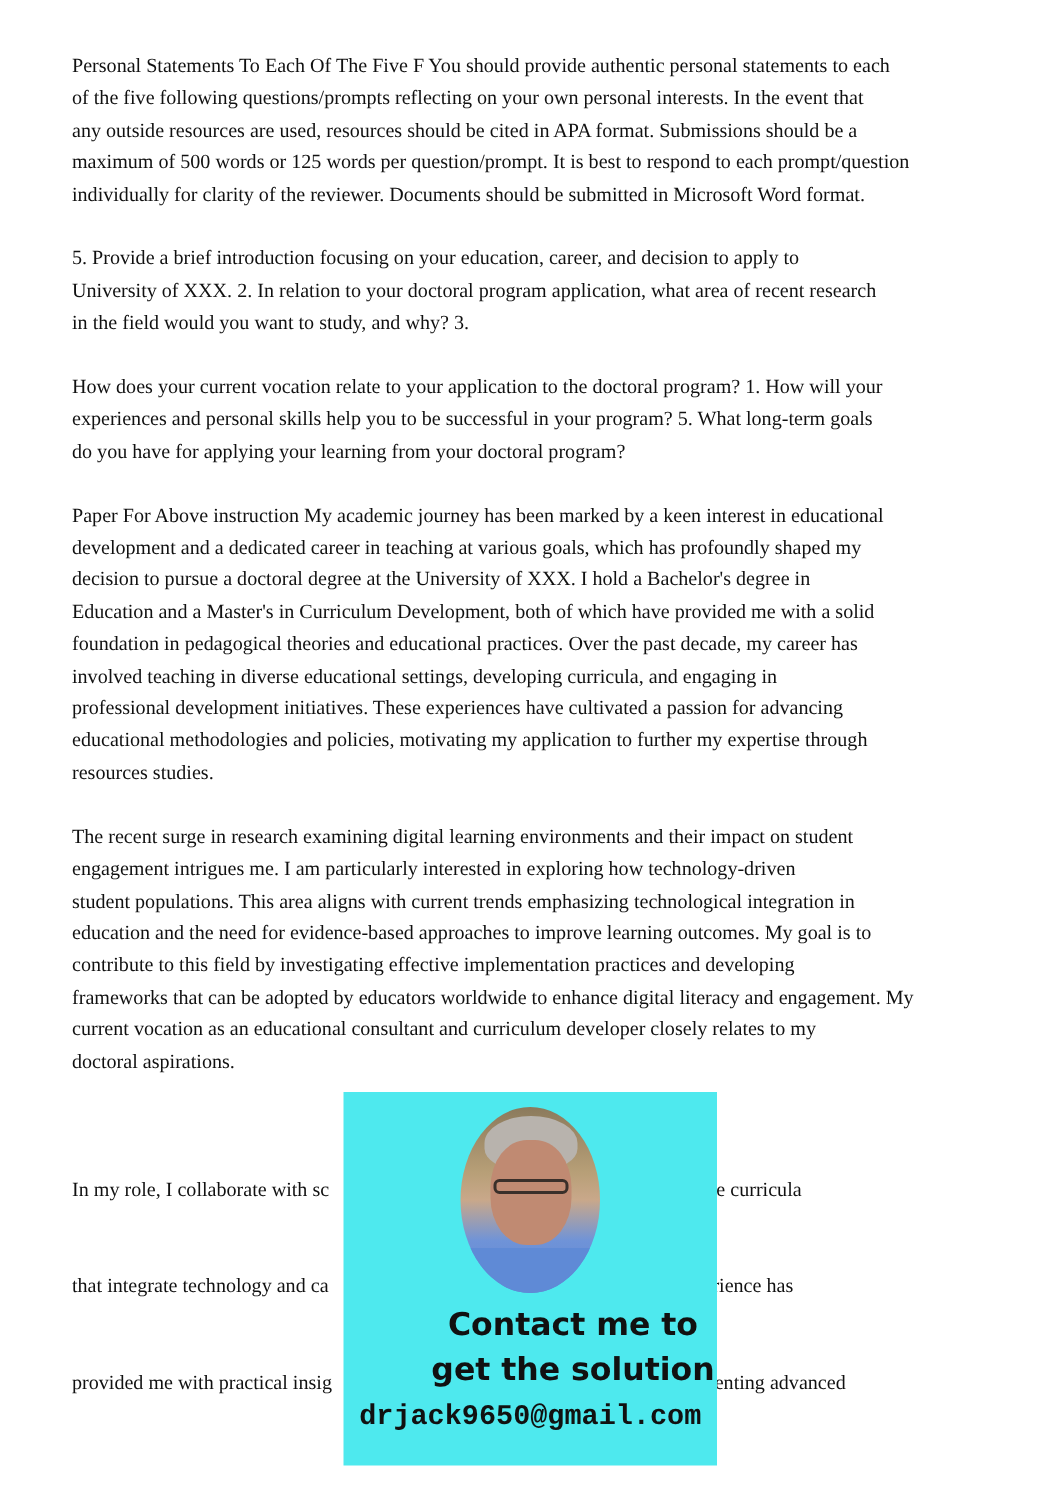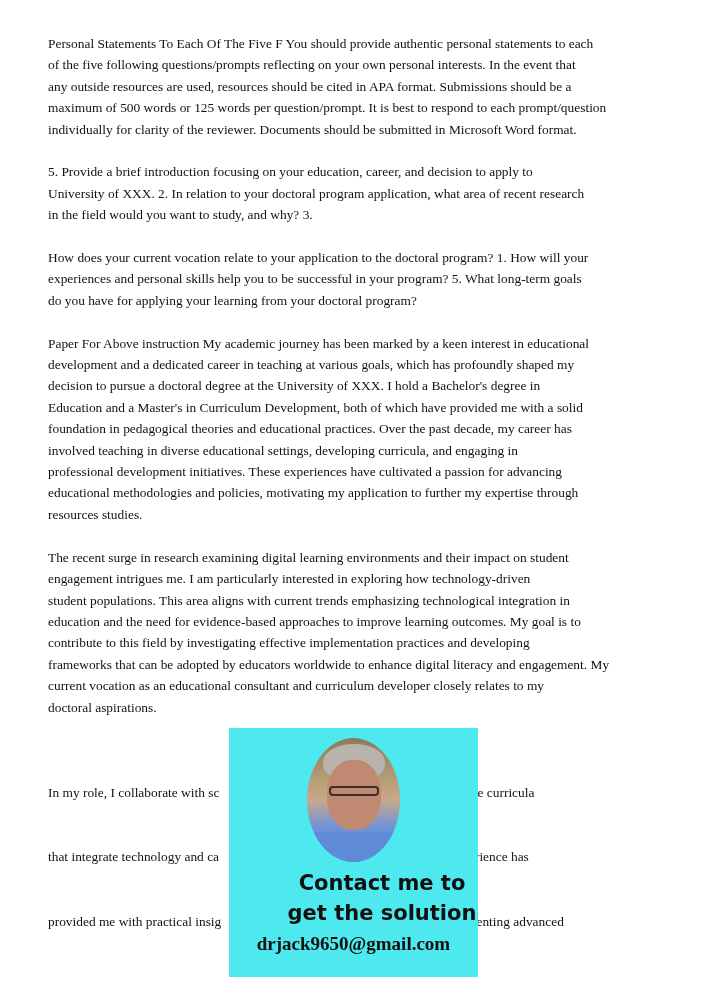"drjack9650@gmail.com" .ad-email { font-family: Liberation Serif, serif -> Liberation Mono, monospace }
